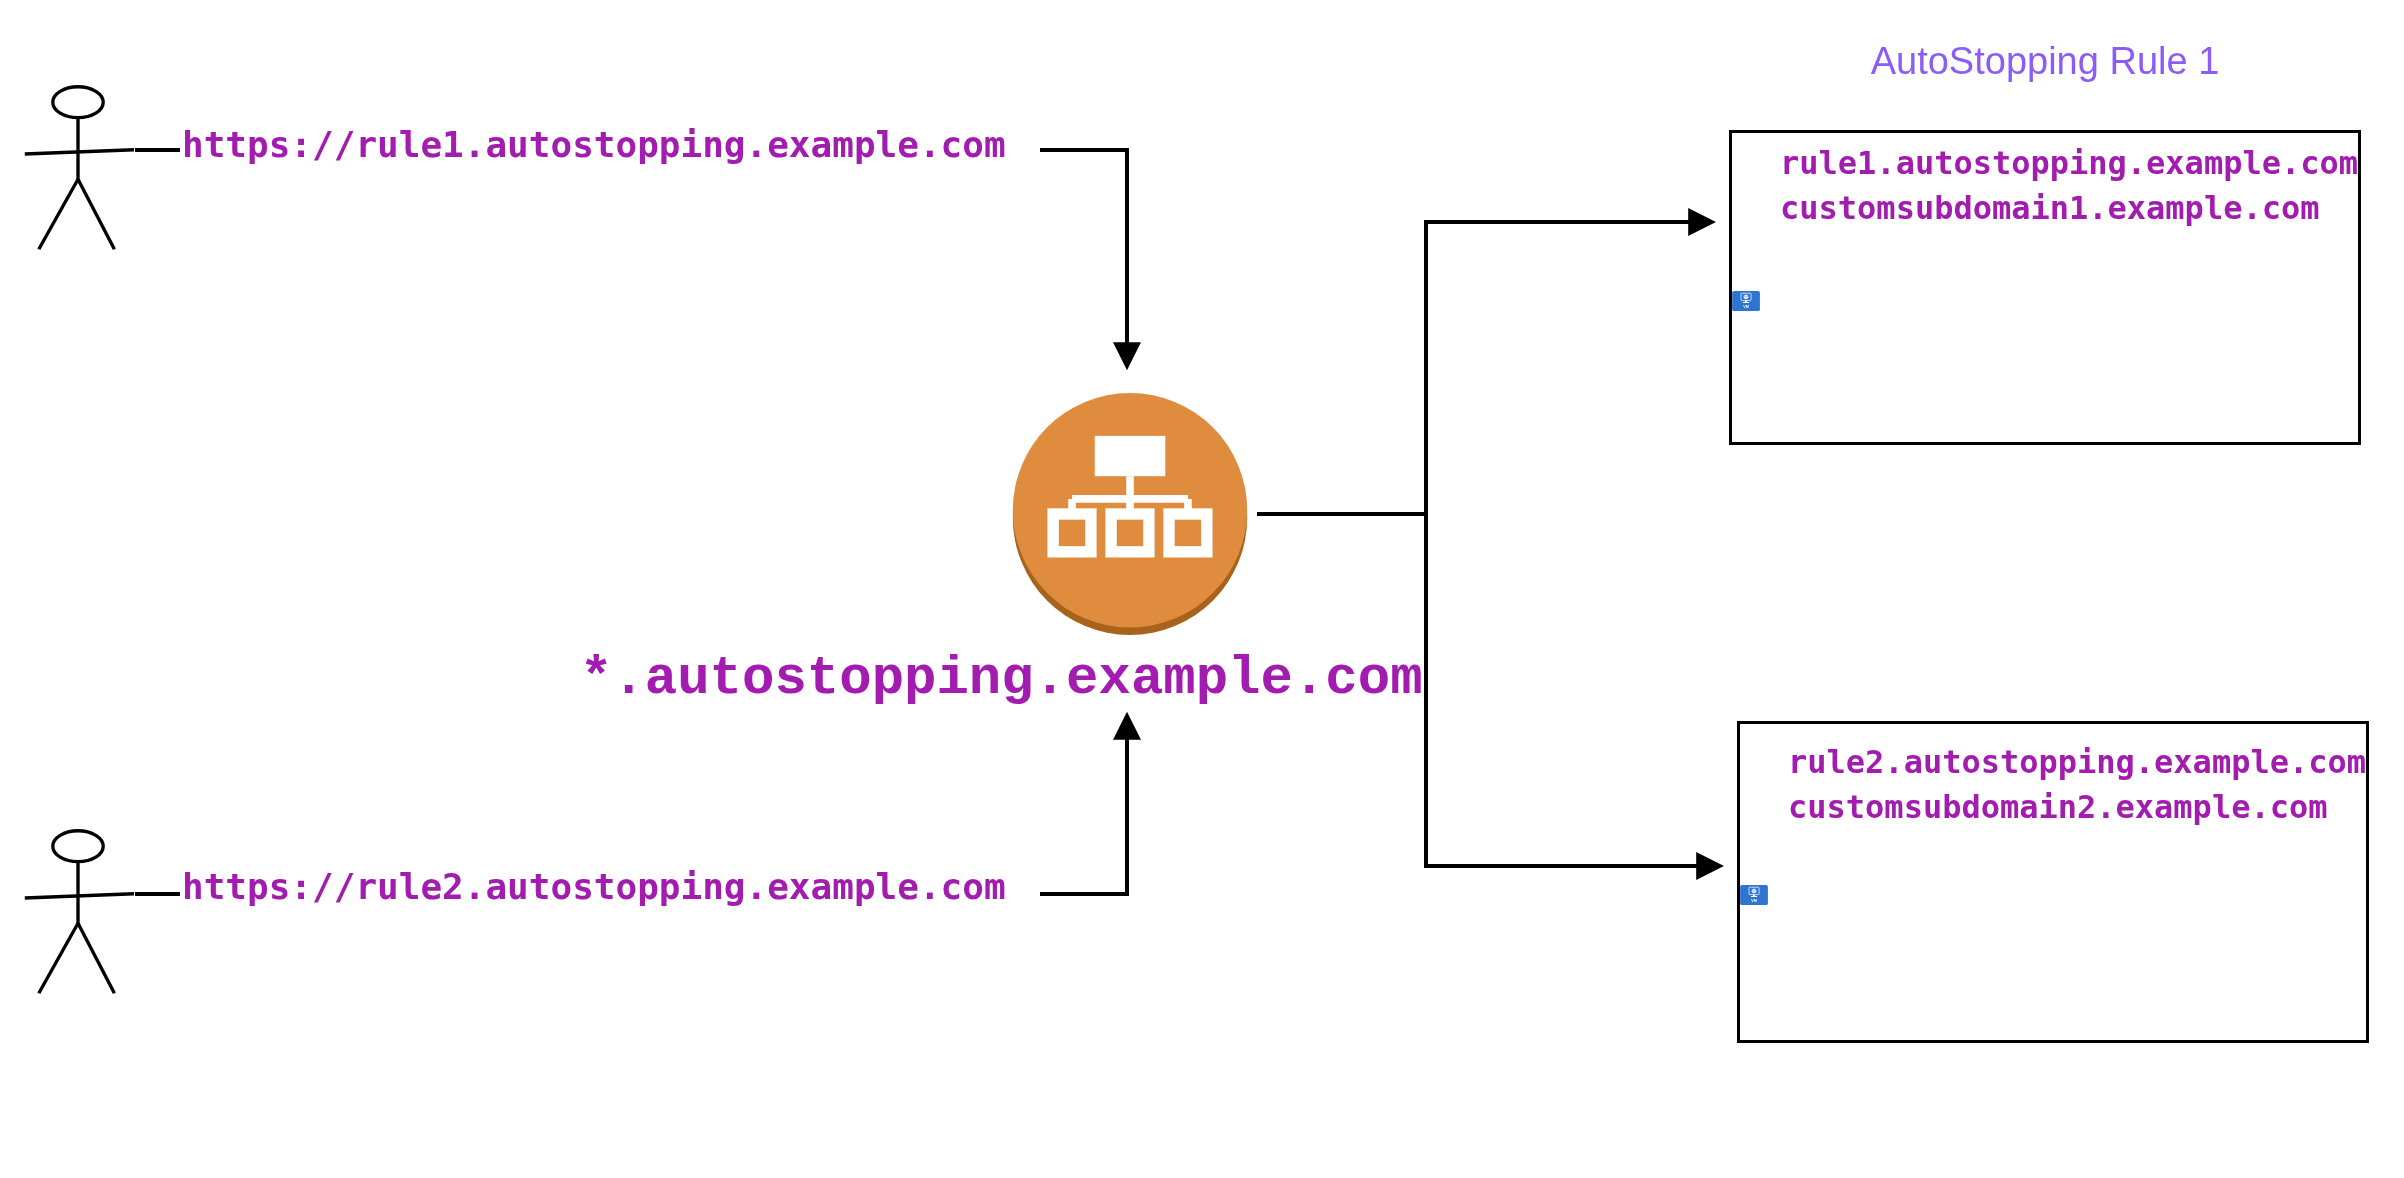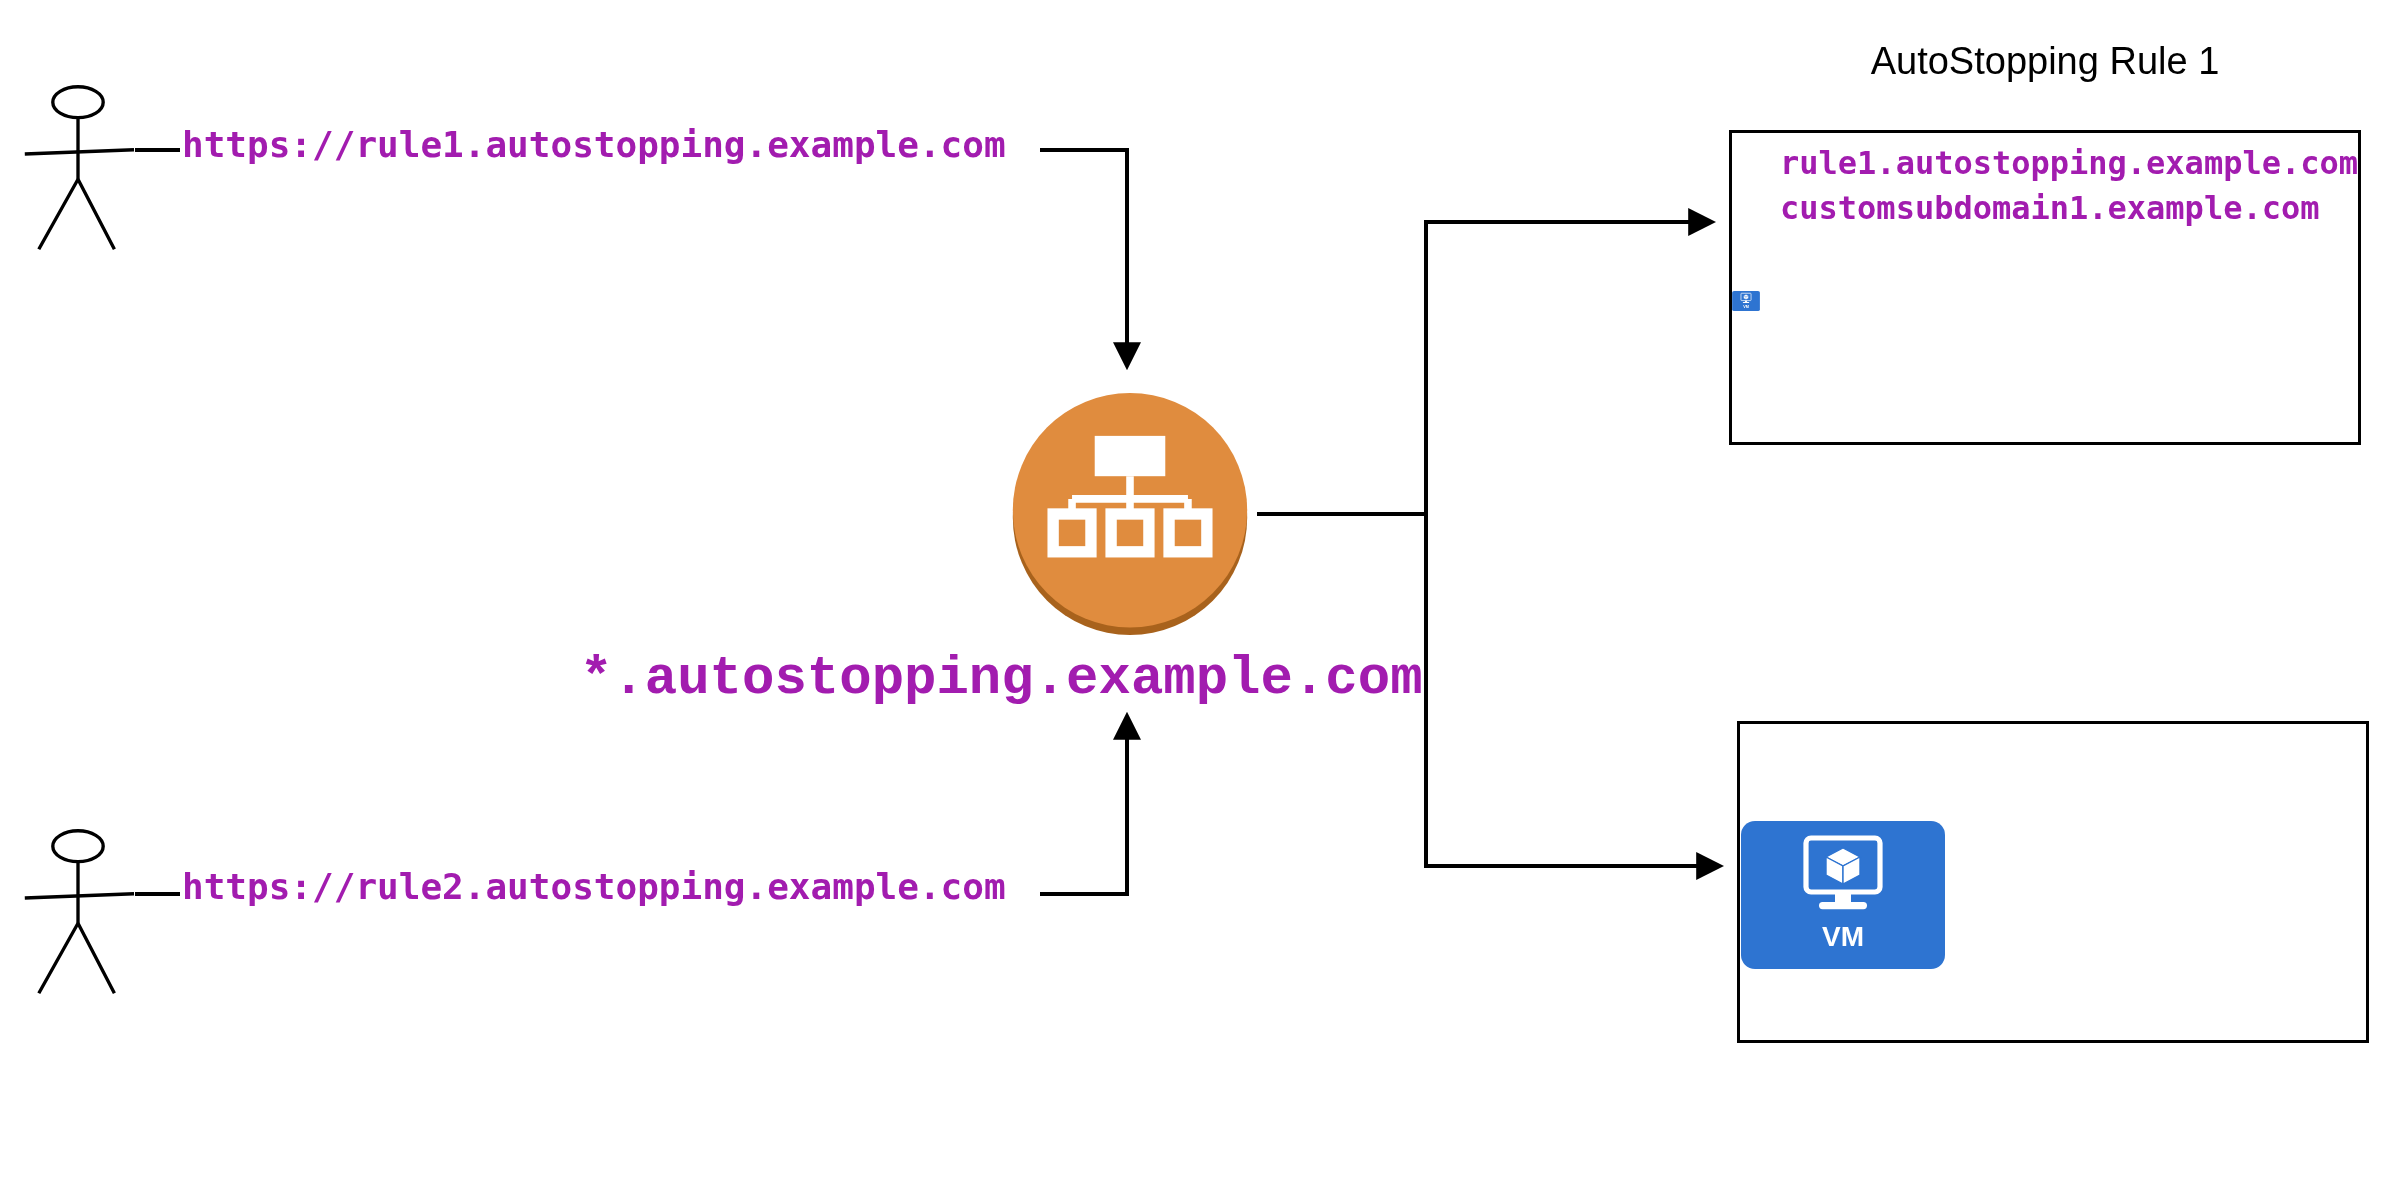"AutoStopping Rule 1" .rule-title { color: #000000 -> #8b5cf6 }
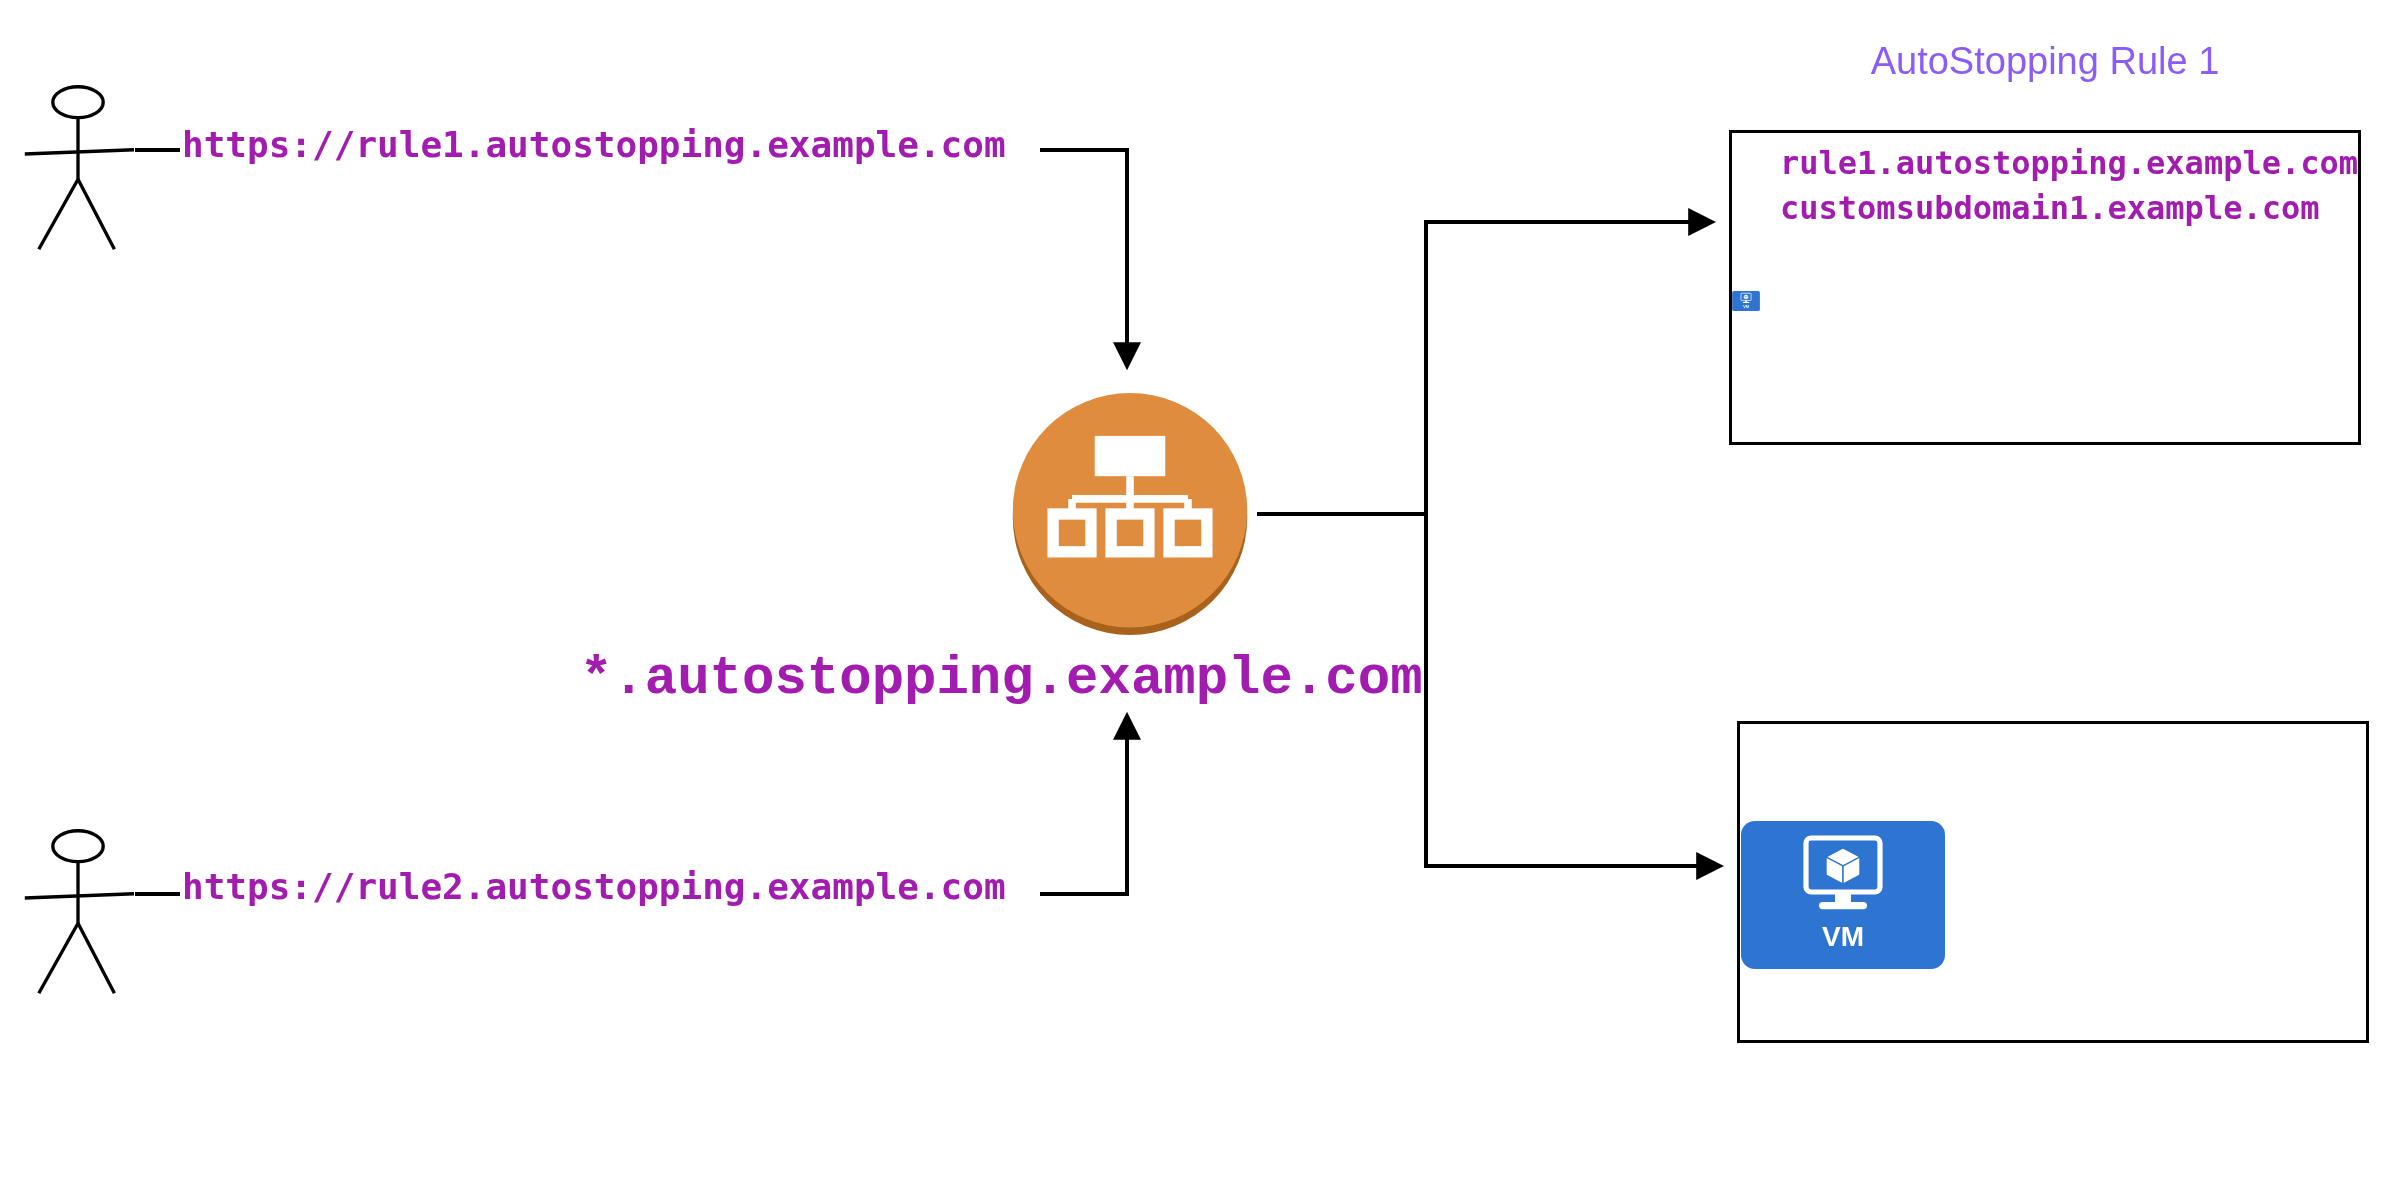"rule2.autostopping.example.com" div.mono { html: none -> <div> <div>rule2.autostopping.example.com</div> <div>customsubdomain2.example.com</div> </div> }
